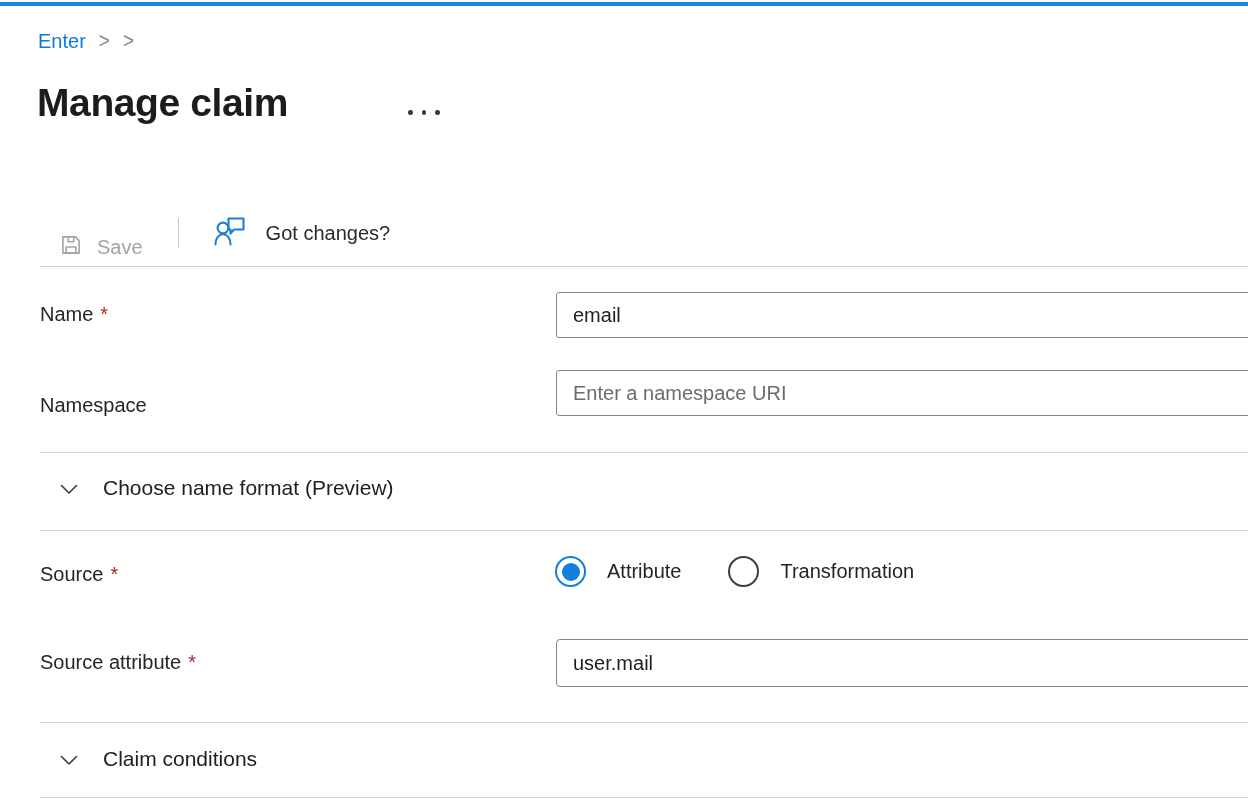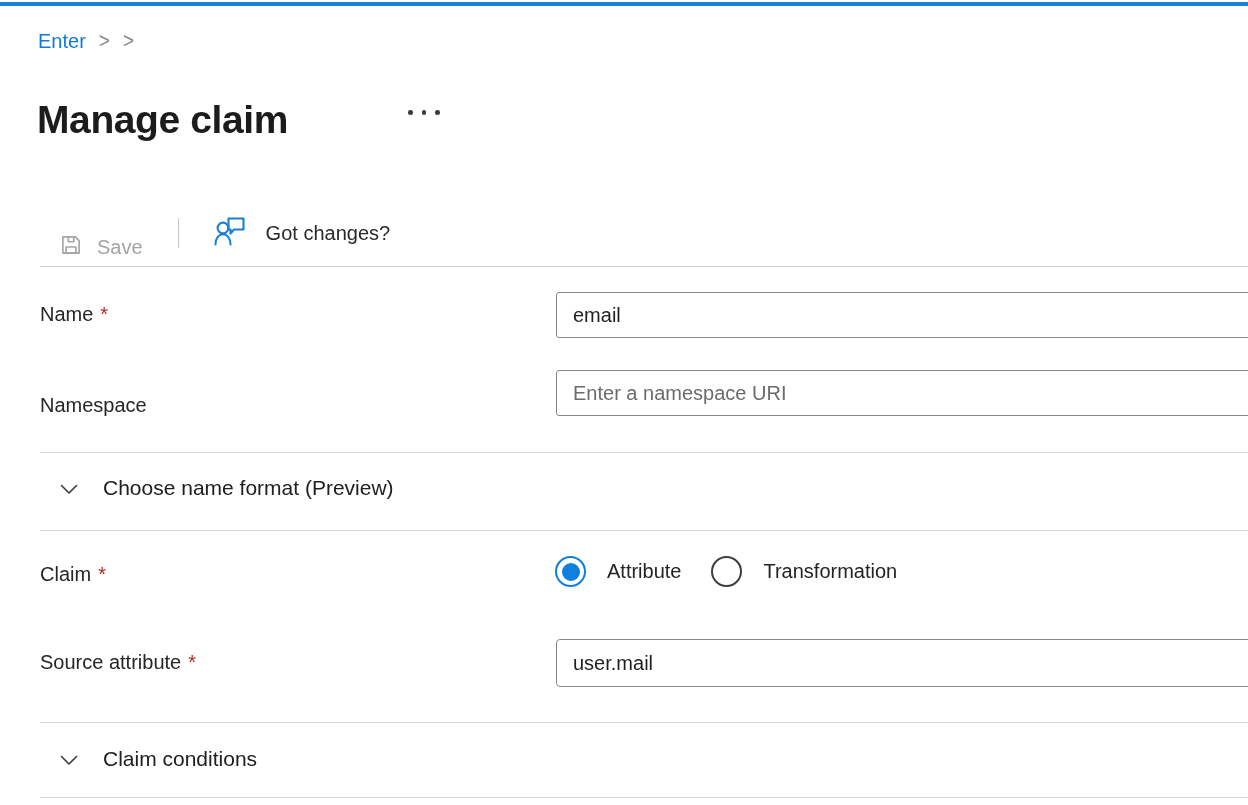"Manage claim" .page-title { top: 96px -> 79px }
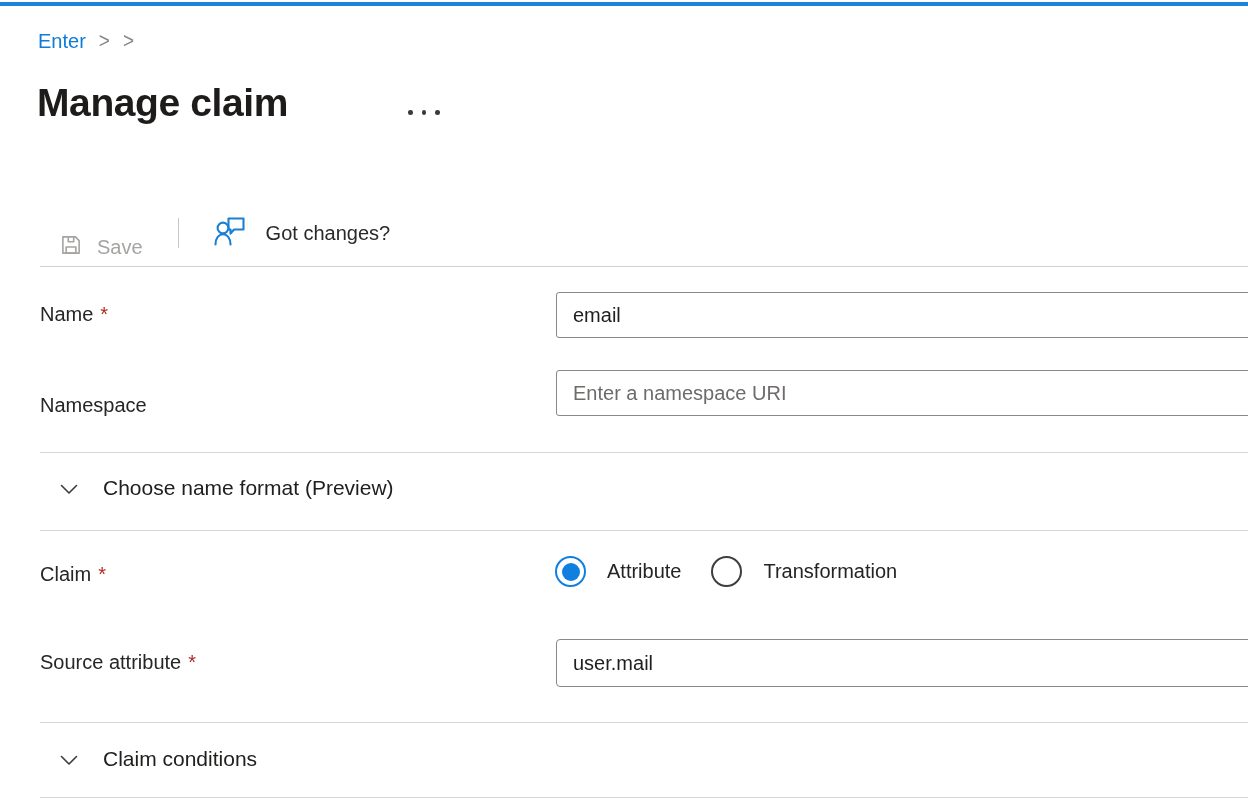"Claim" span { text: Claim -> Source }
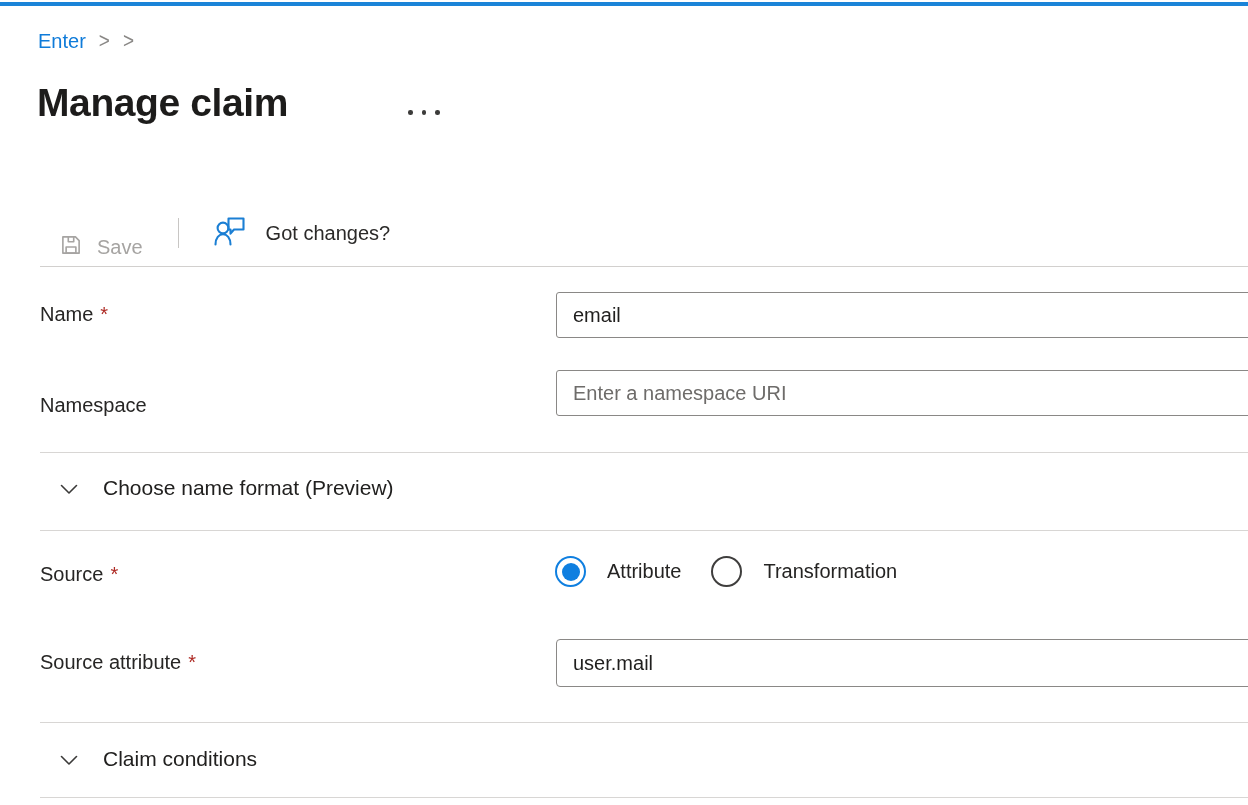"Attribute" .radio-group { gap: 30px -> 47px }
